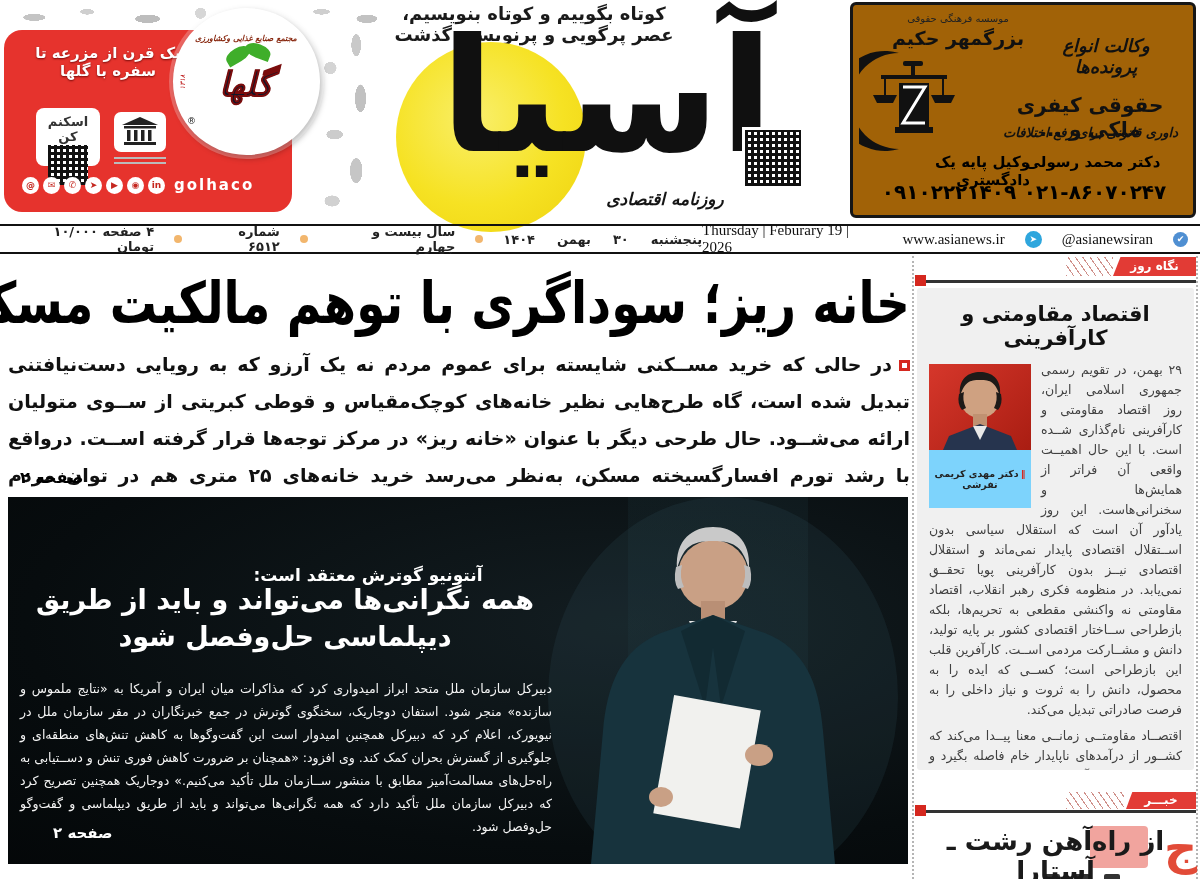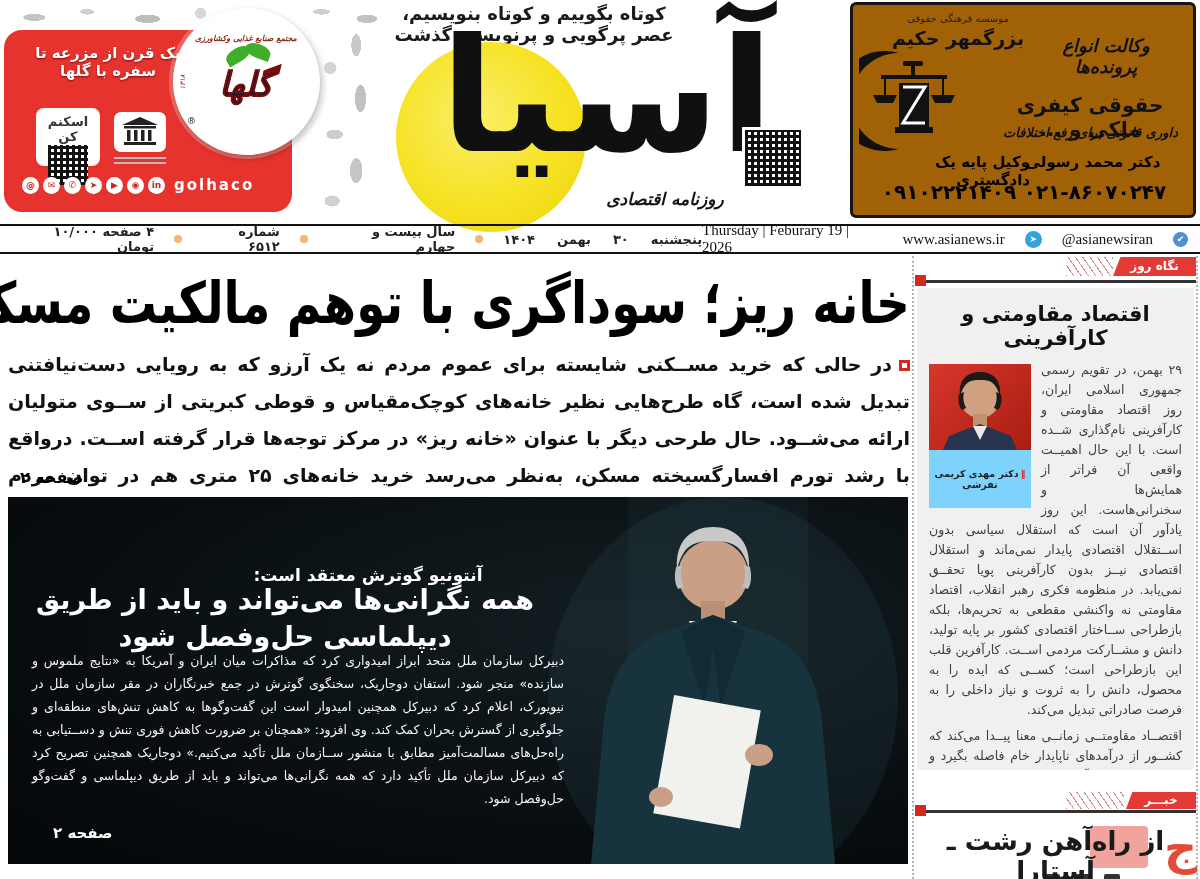"دبیرکل سازمان ملل متحد ابراز" .ph-body { margin-left: 12px -> none; top: 152px -> 180px }
